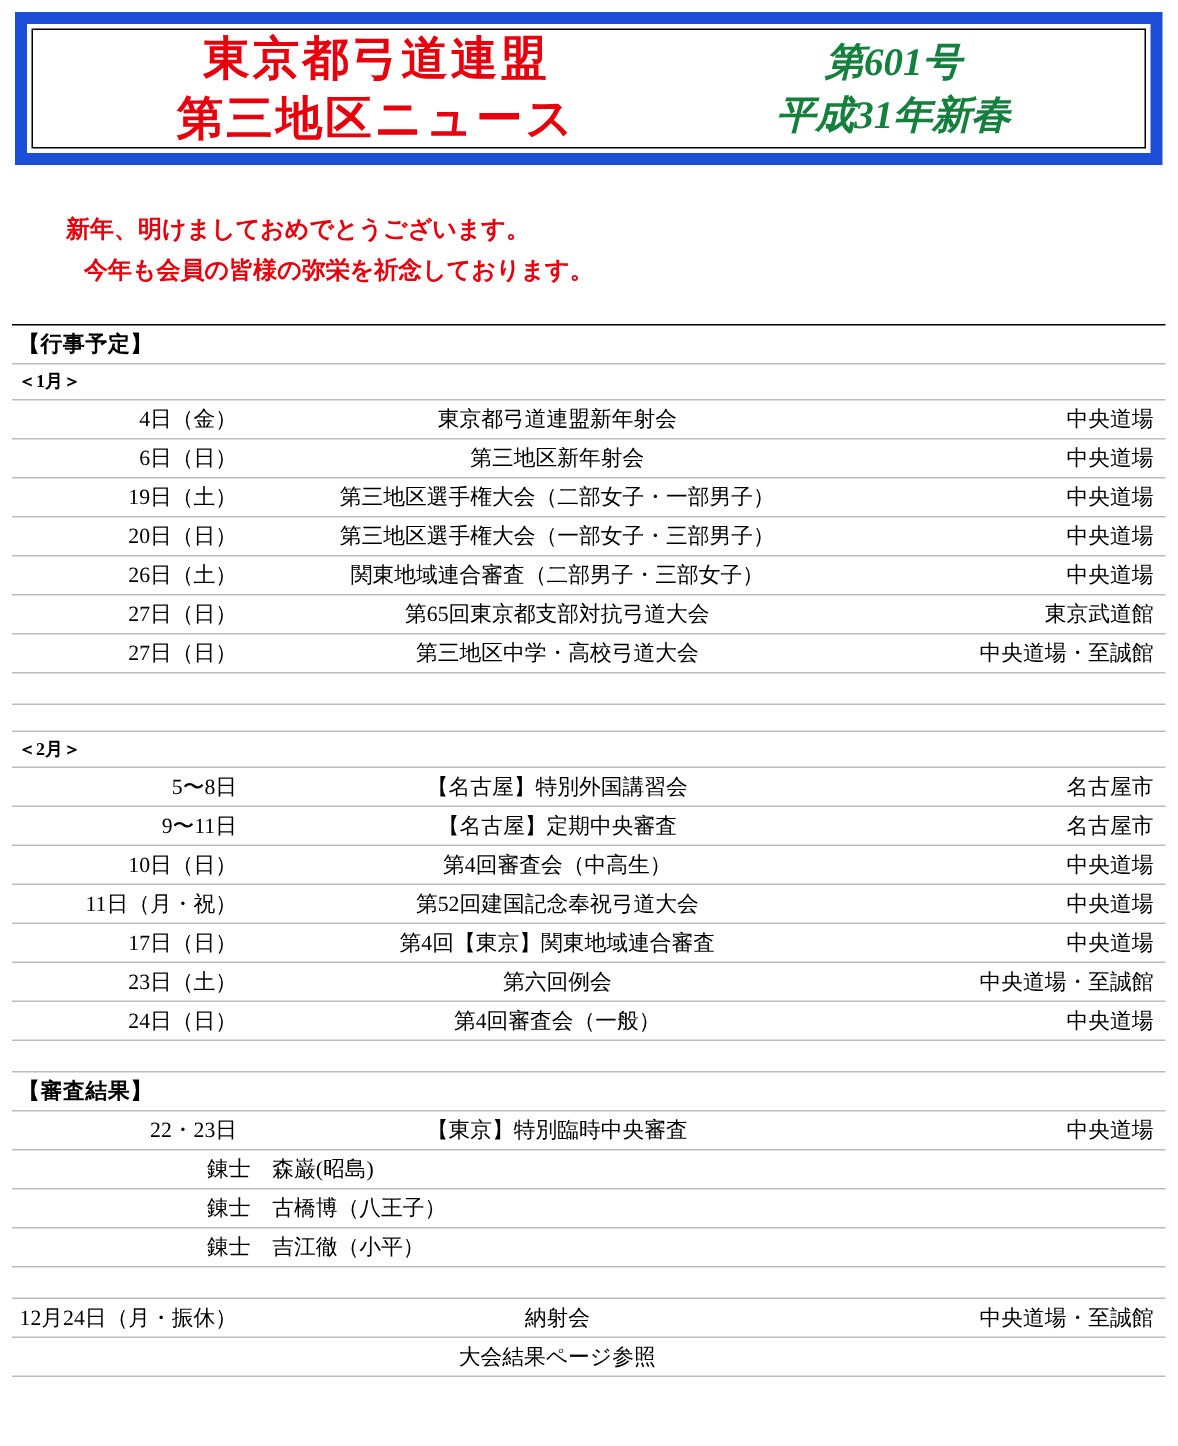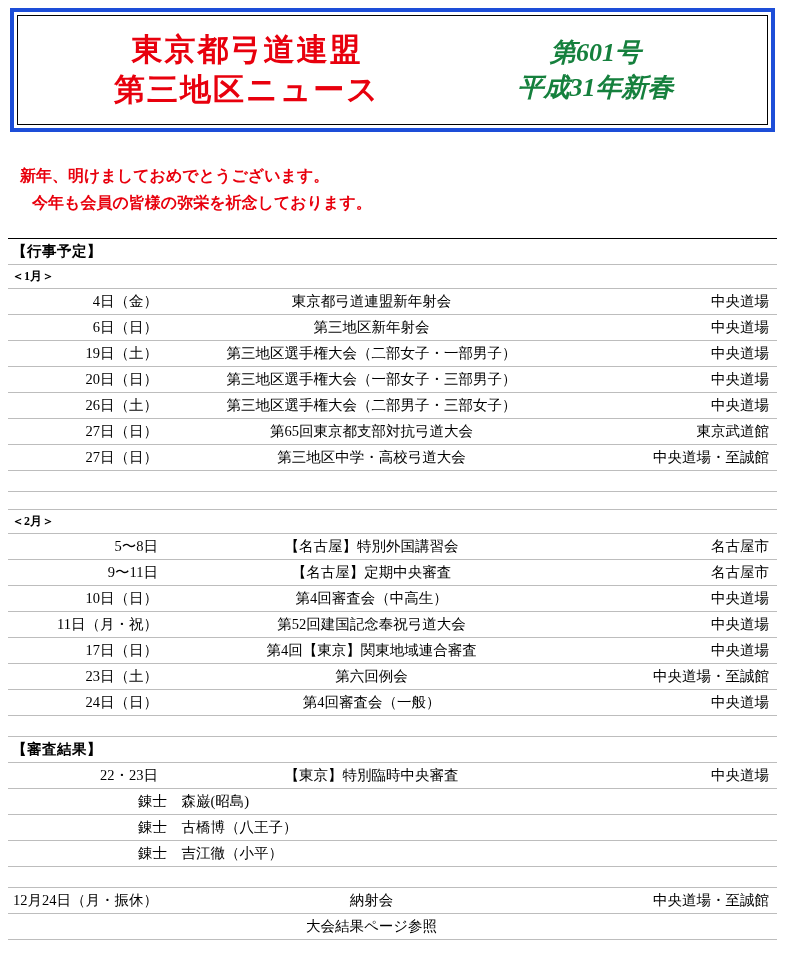"東京都弓道連盟" .masthead { border: 4px solid #1d4ed8 -> 8px solid #1d4ed8; height: 124px -> 102px }
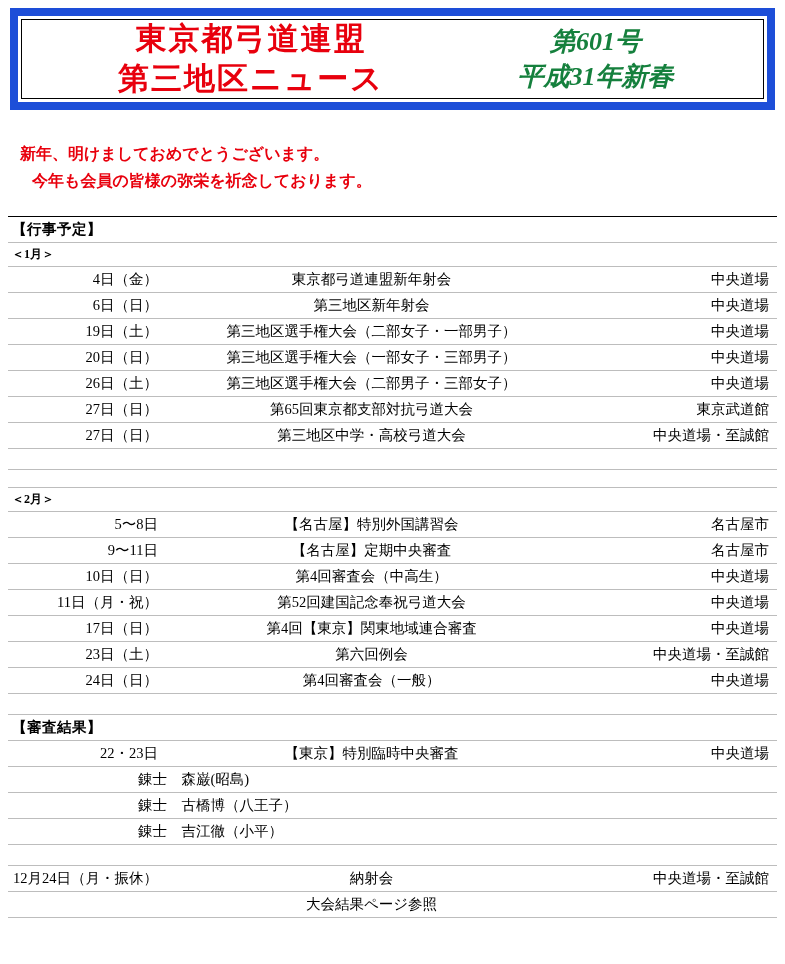"新年、明けましておめでとうございます。" .greeting { margin: 30px 0 0 20px -> 30px 0 0 44px }
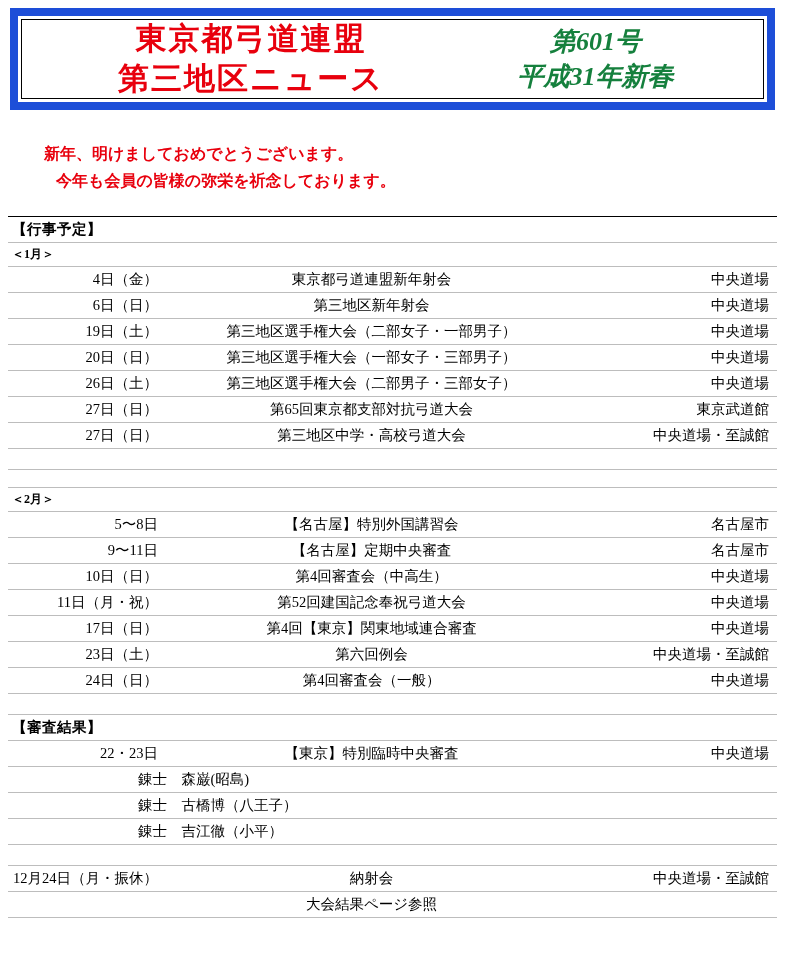"第三地区選手権大会（二部男子・三部女子）" span.name { text: 第三地区選手権大会 -> 関東地域連合審査 }
